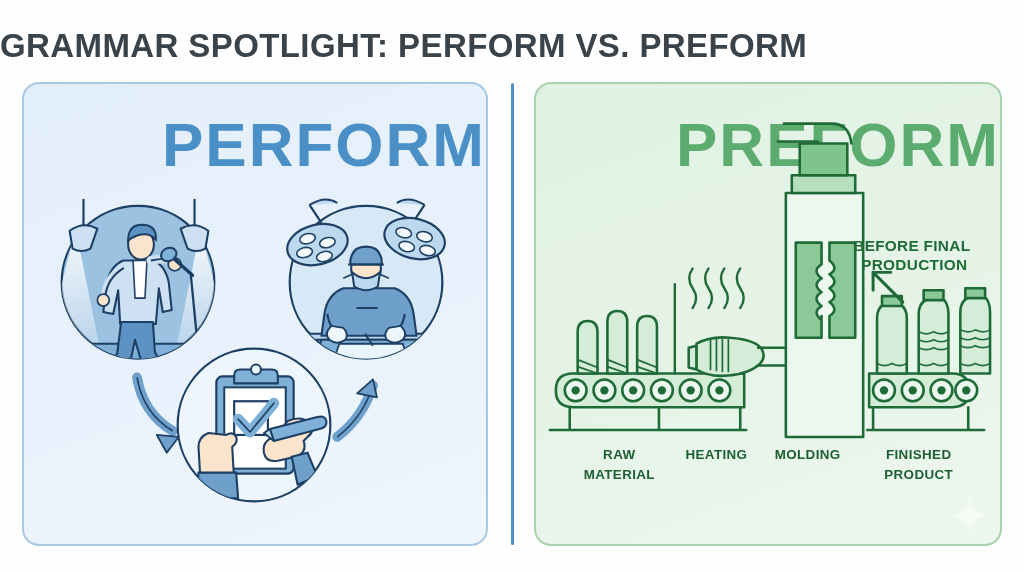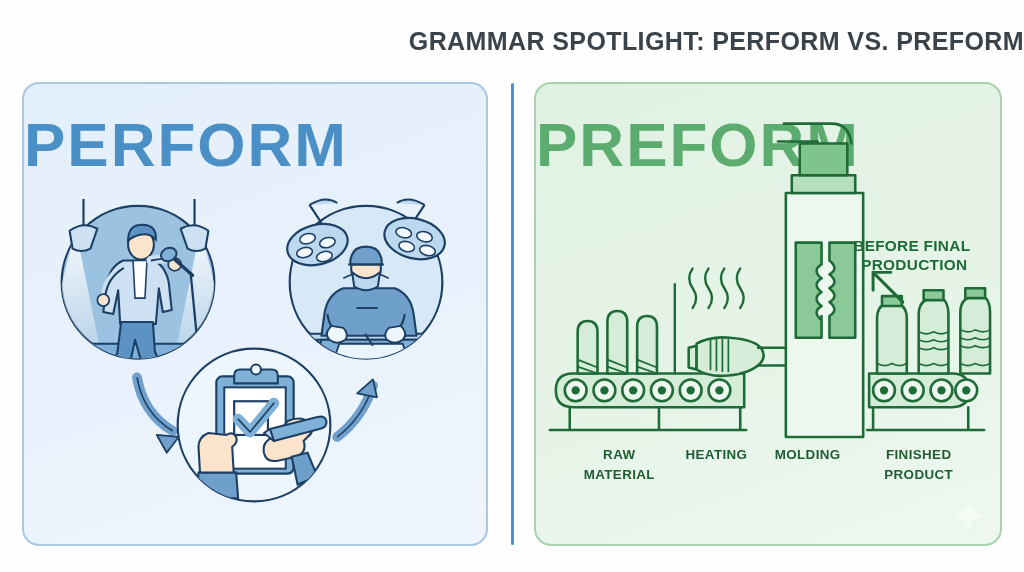"GRAMMAR SPOTLIGHT: PERFORM VS. PREFORM" .title { font-size: 25px -> 33px; text-align: right -> left }
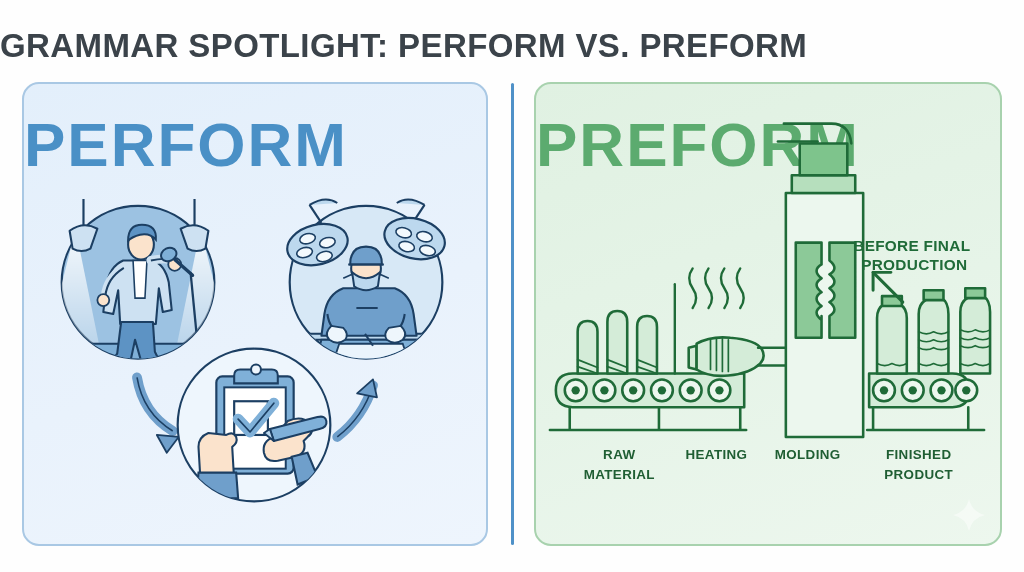"PERFORM" .heading { text-align: left -> right }
